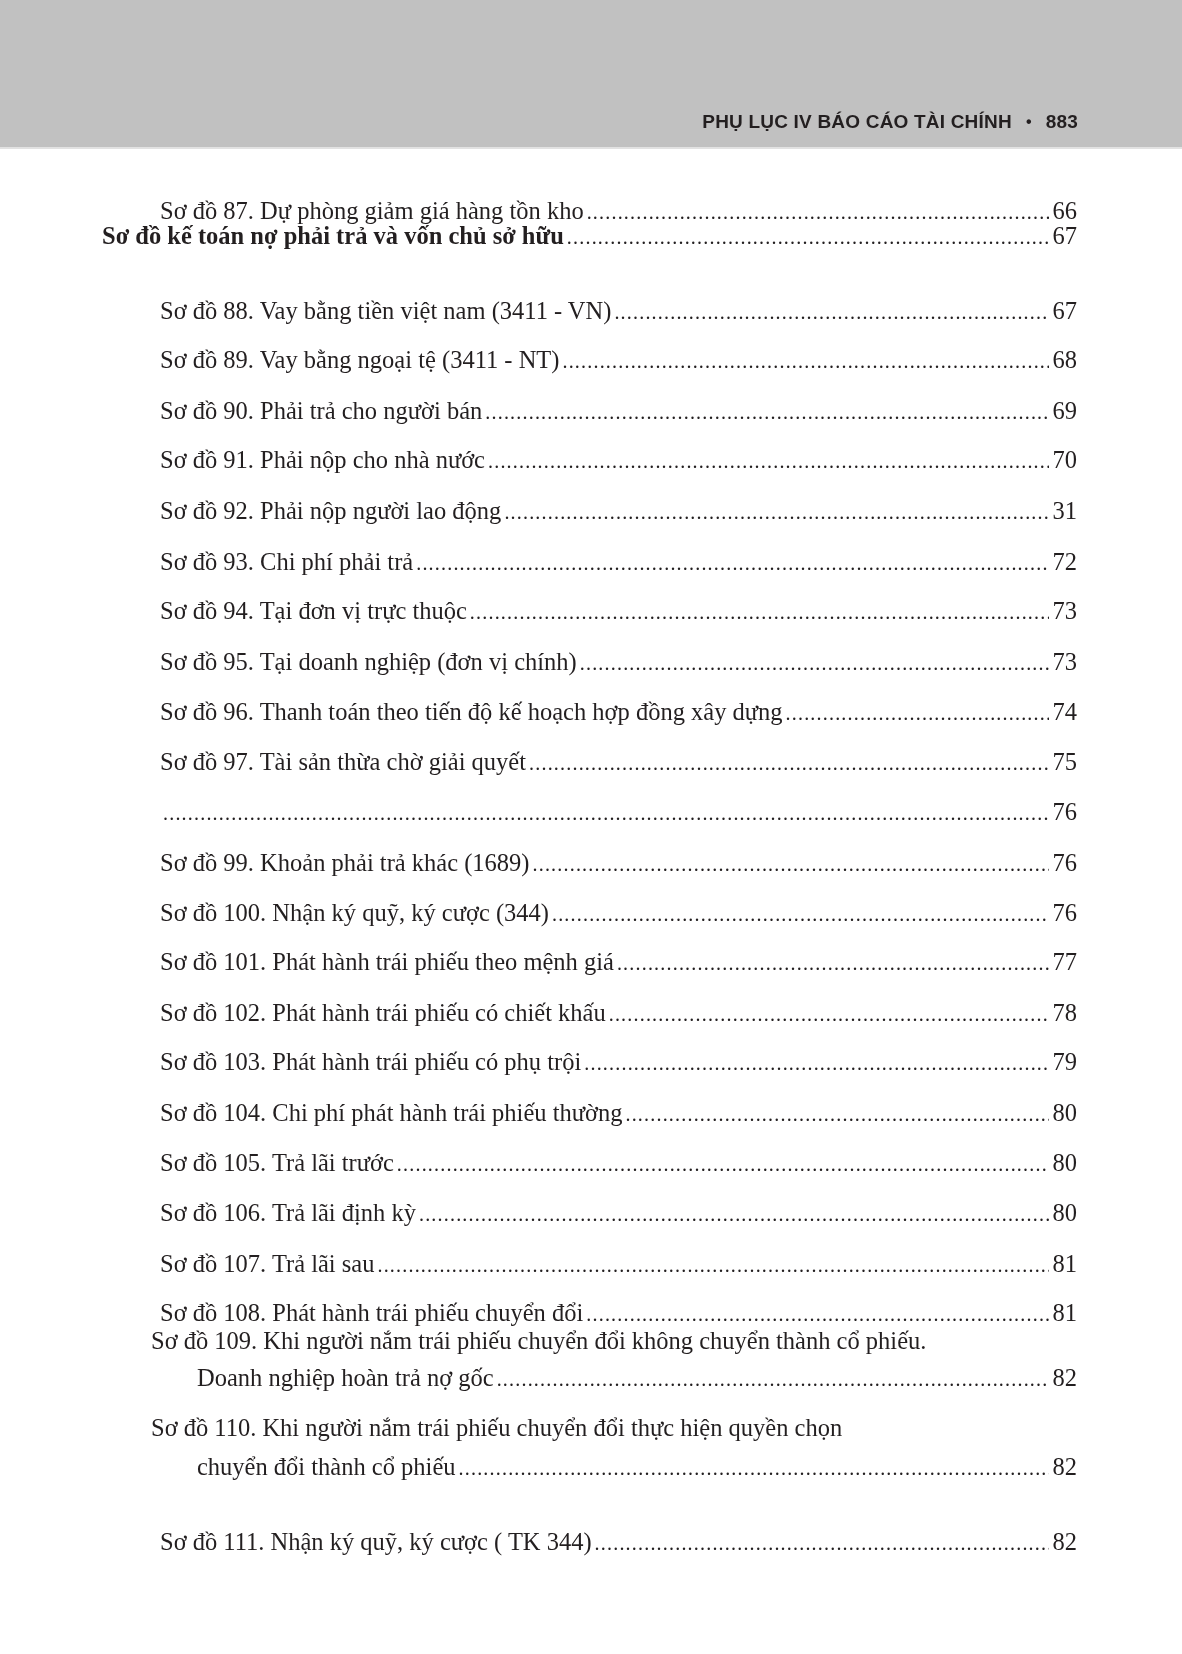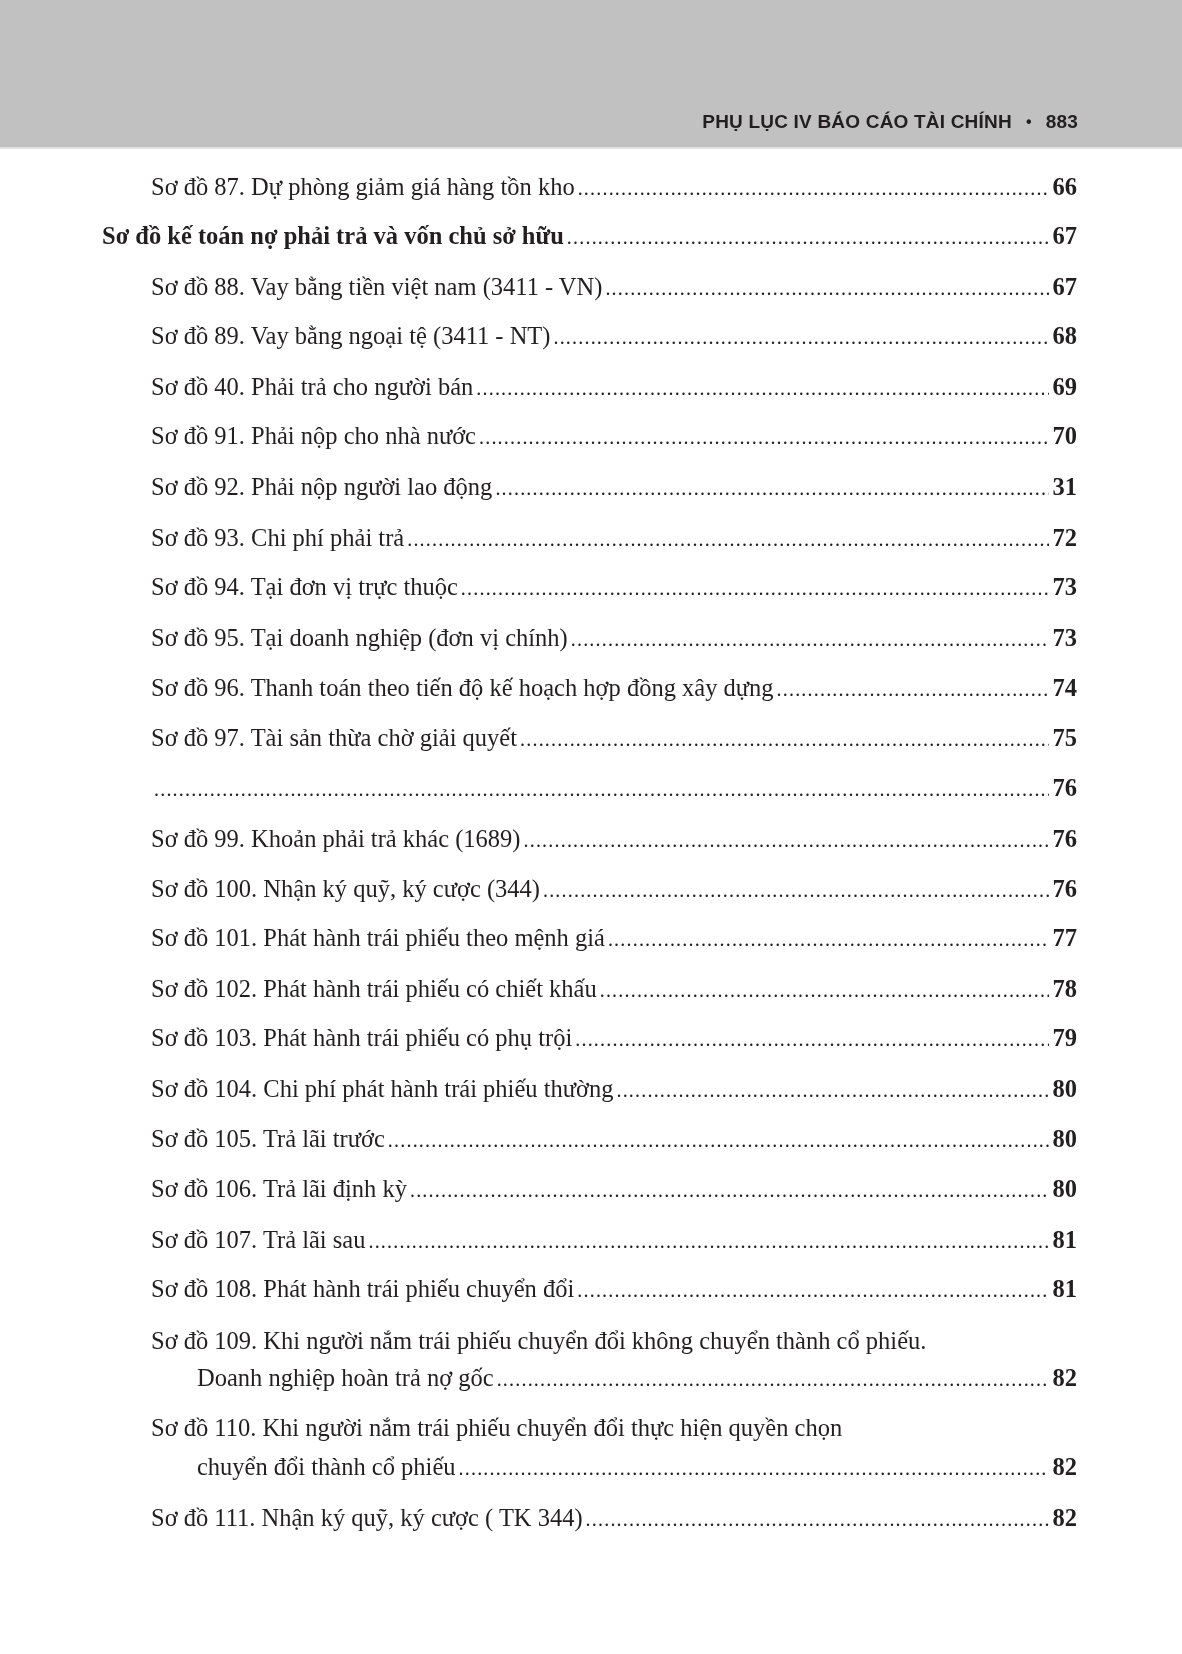"Sơ đồ 87. Dự phòng" .toc-line.sub { left: 151px -> 160px; margin-top: none -> 24px }
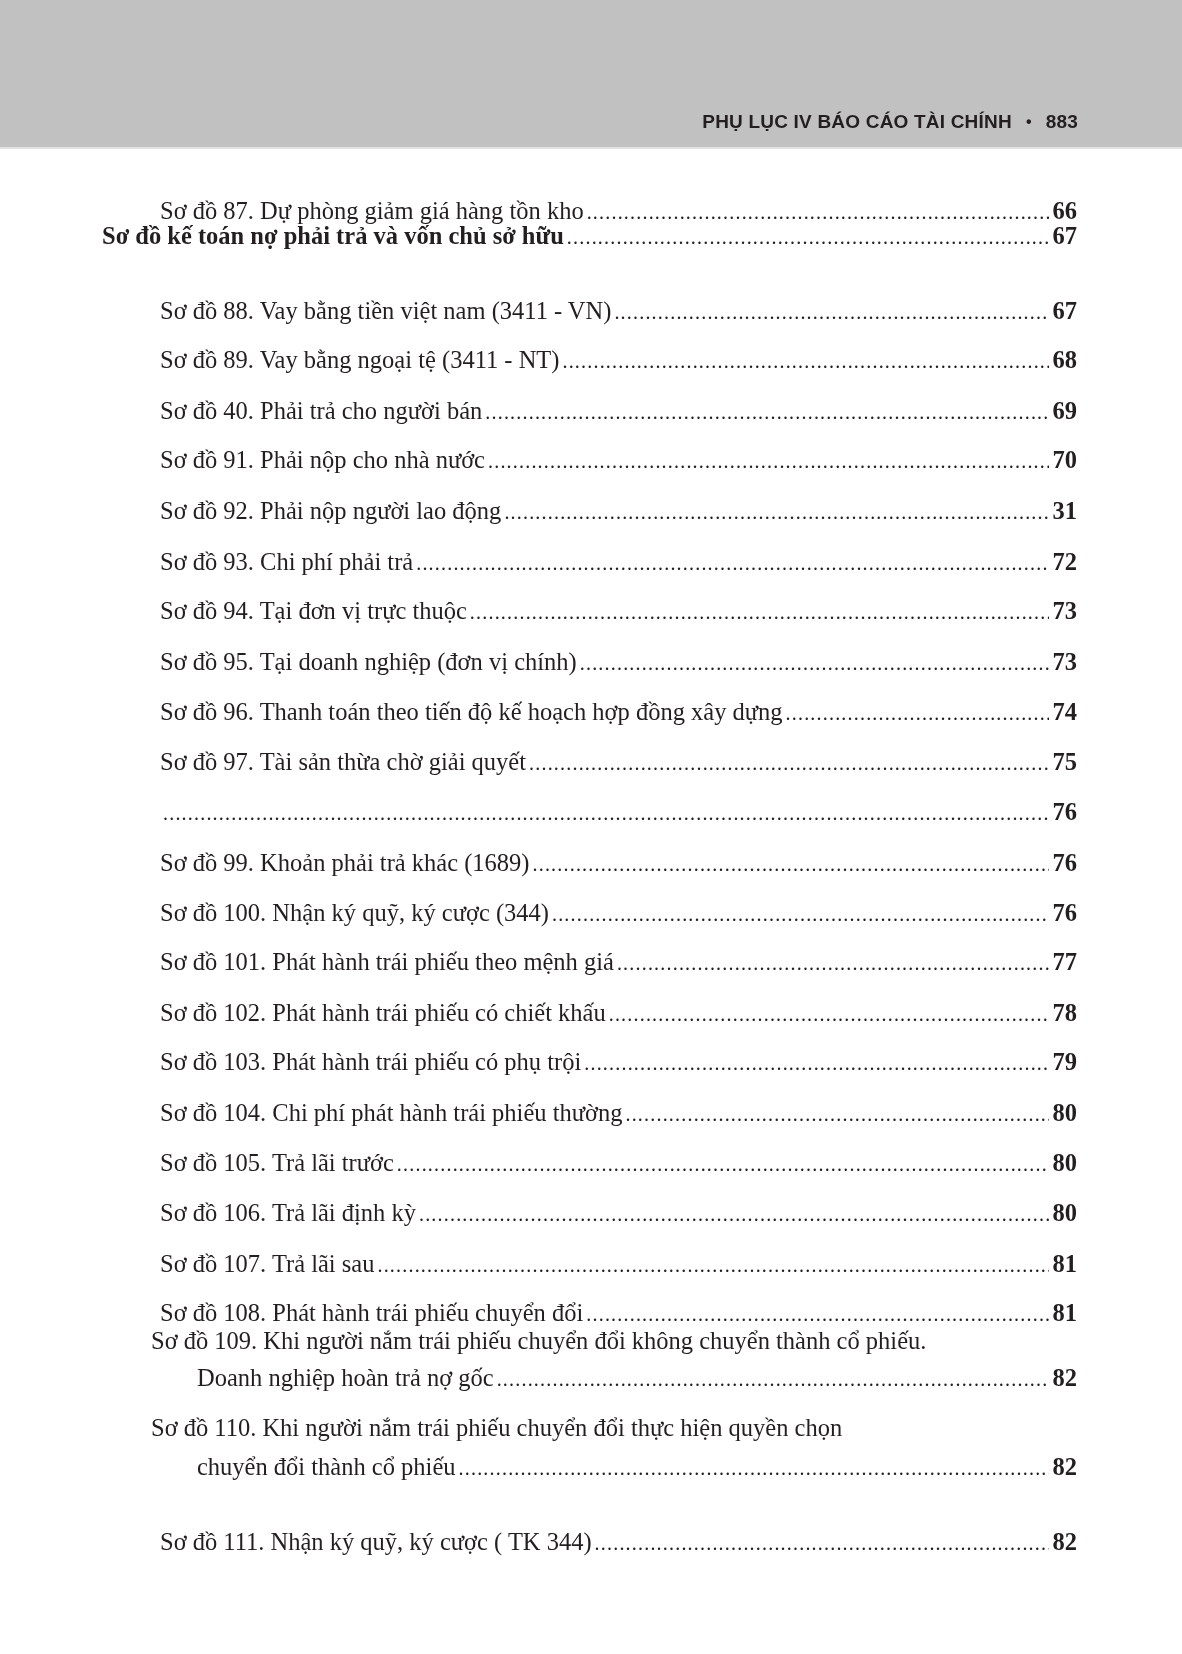"66" .toc-line .page { font-weight: bold -> normal }
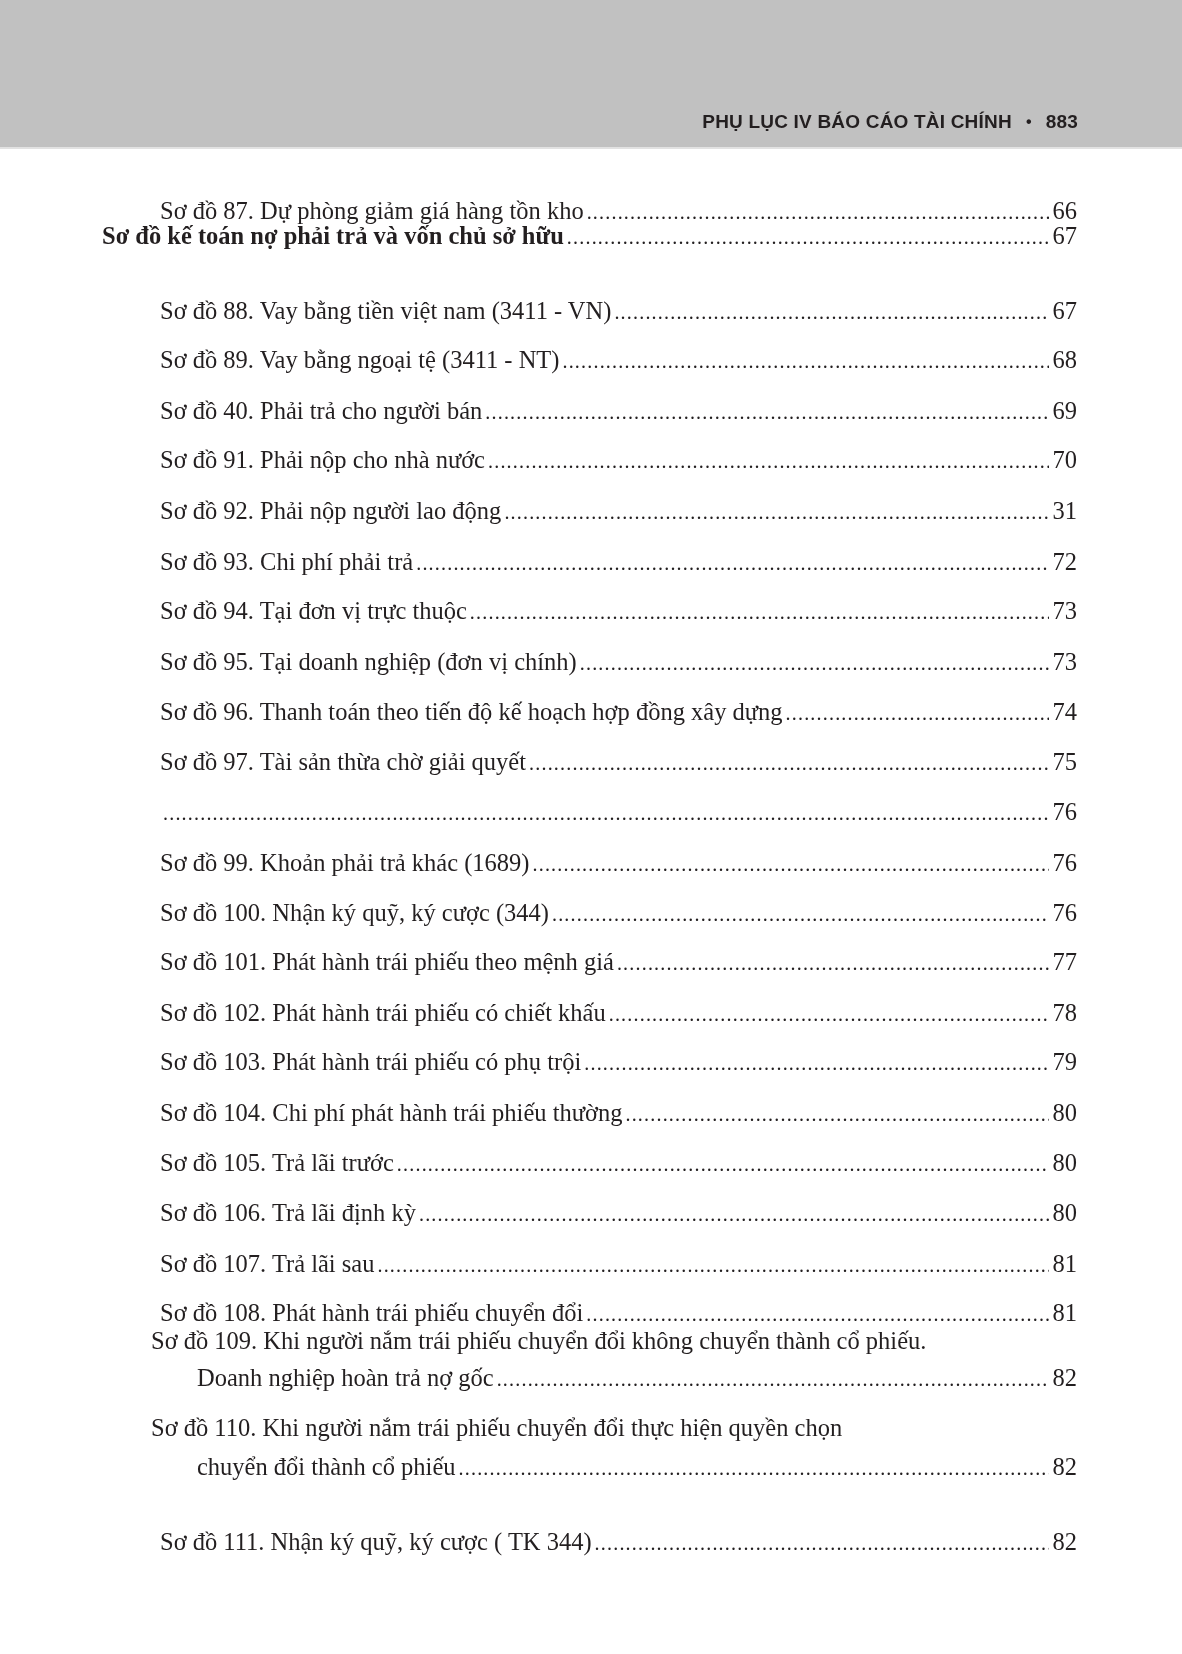"Sơ đồ 40. Phải trả" span.label { text: 40 -> 90 }
